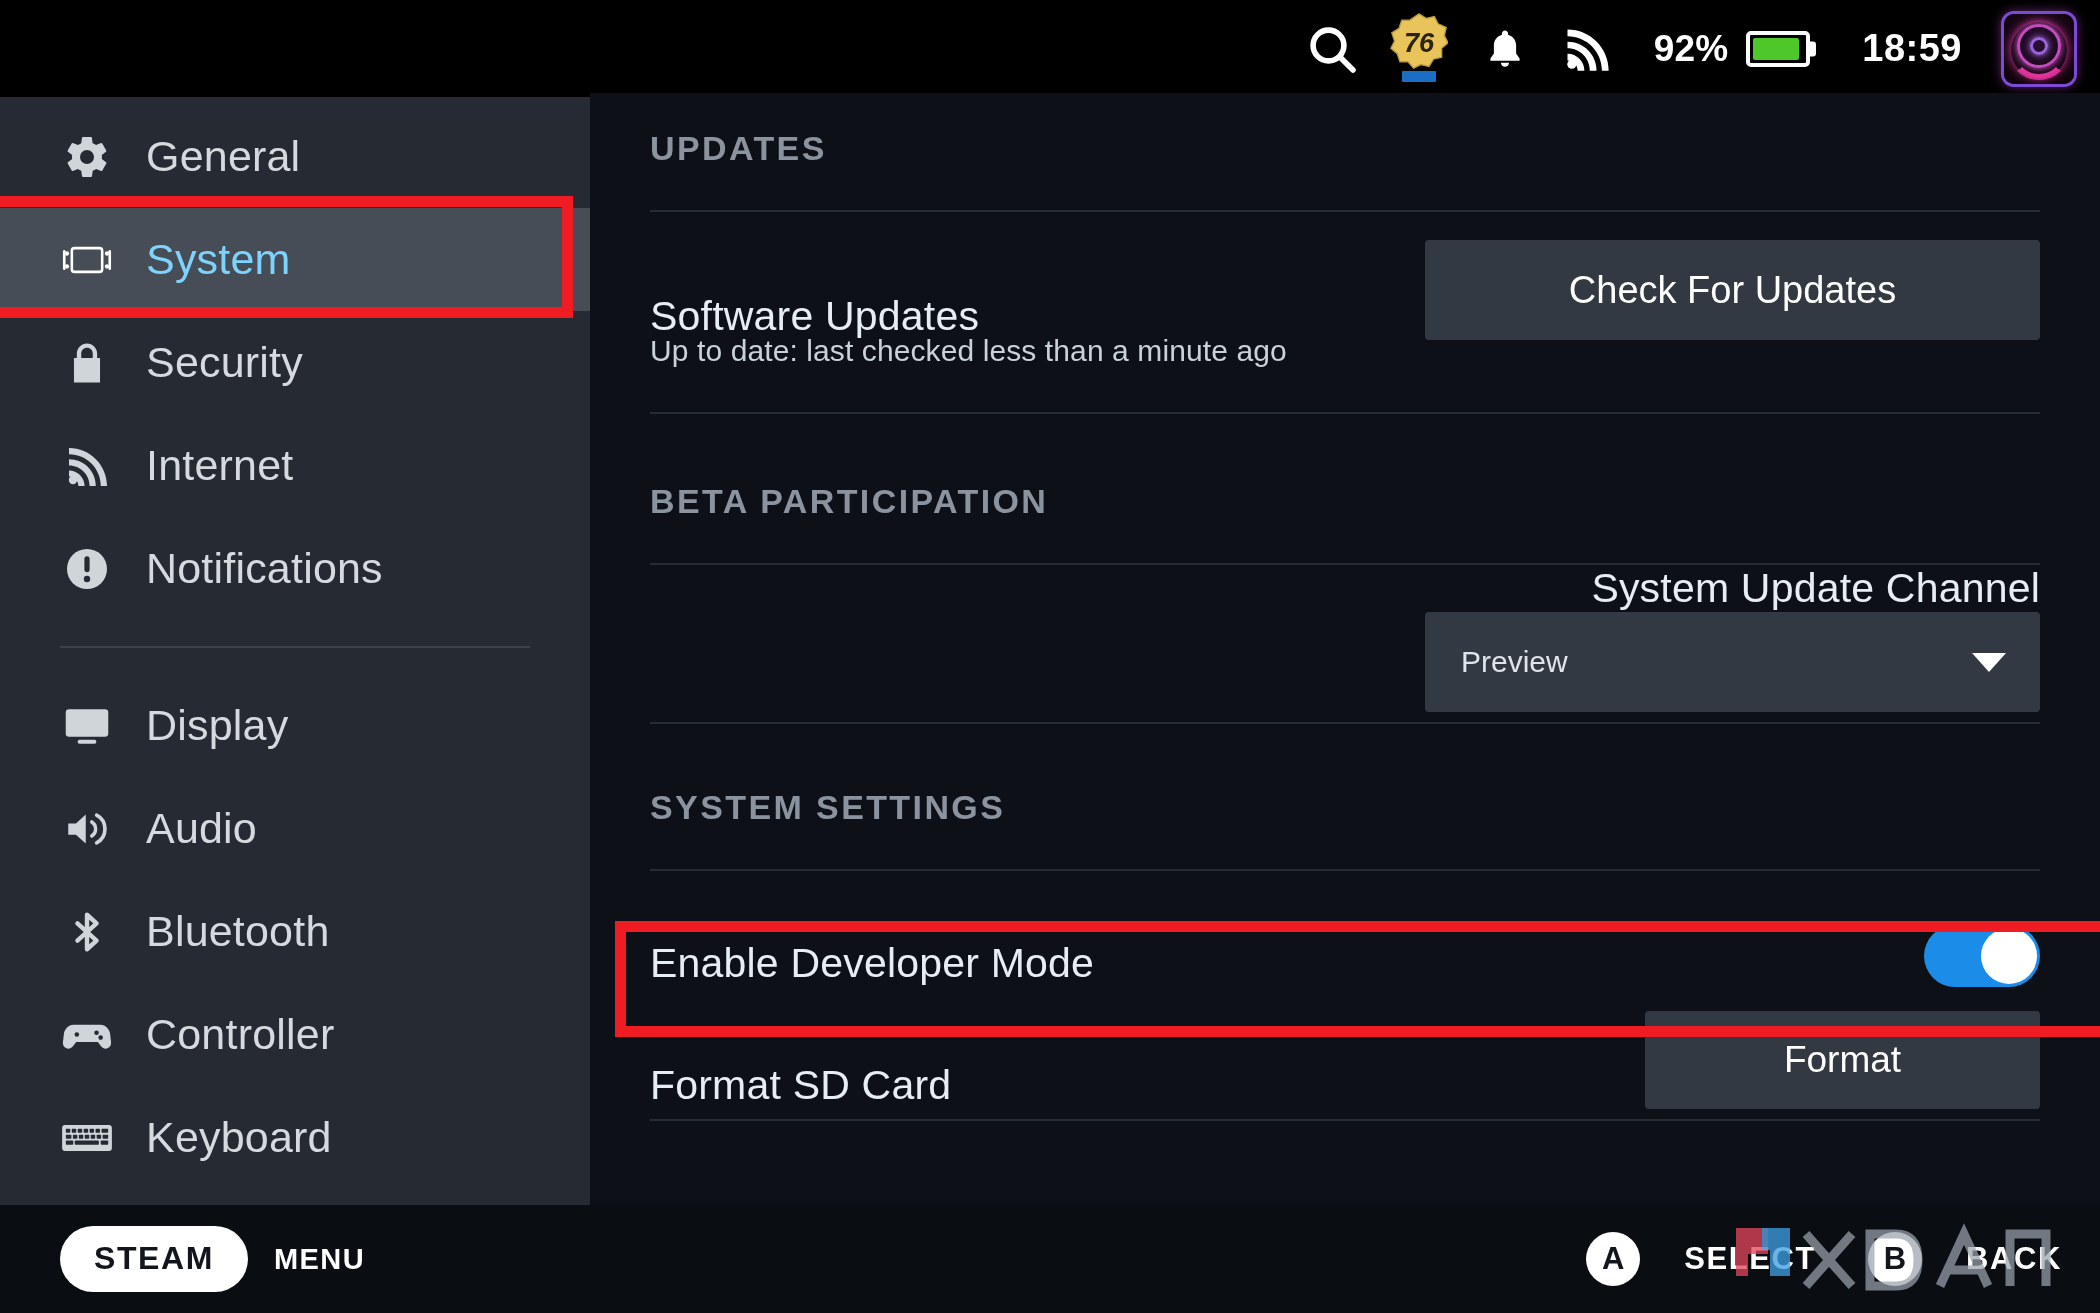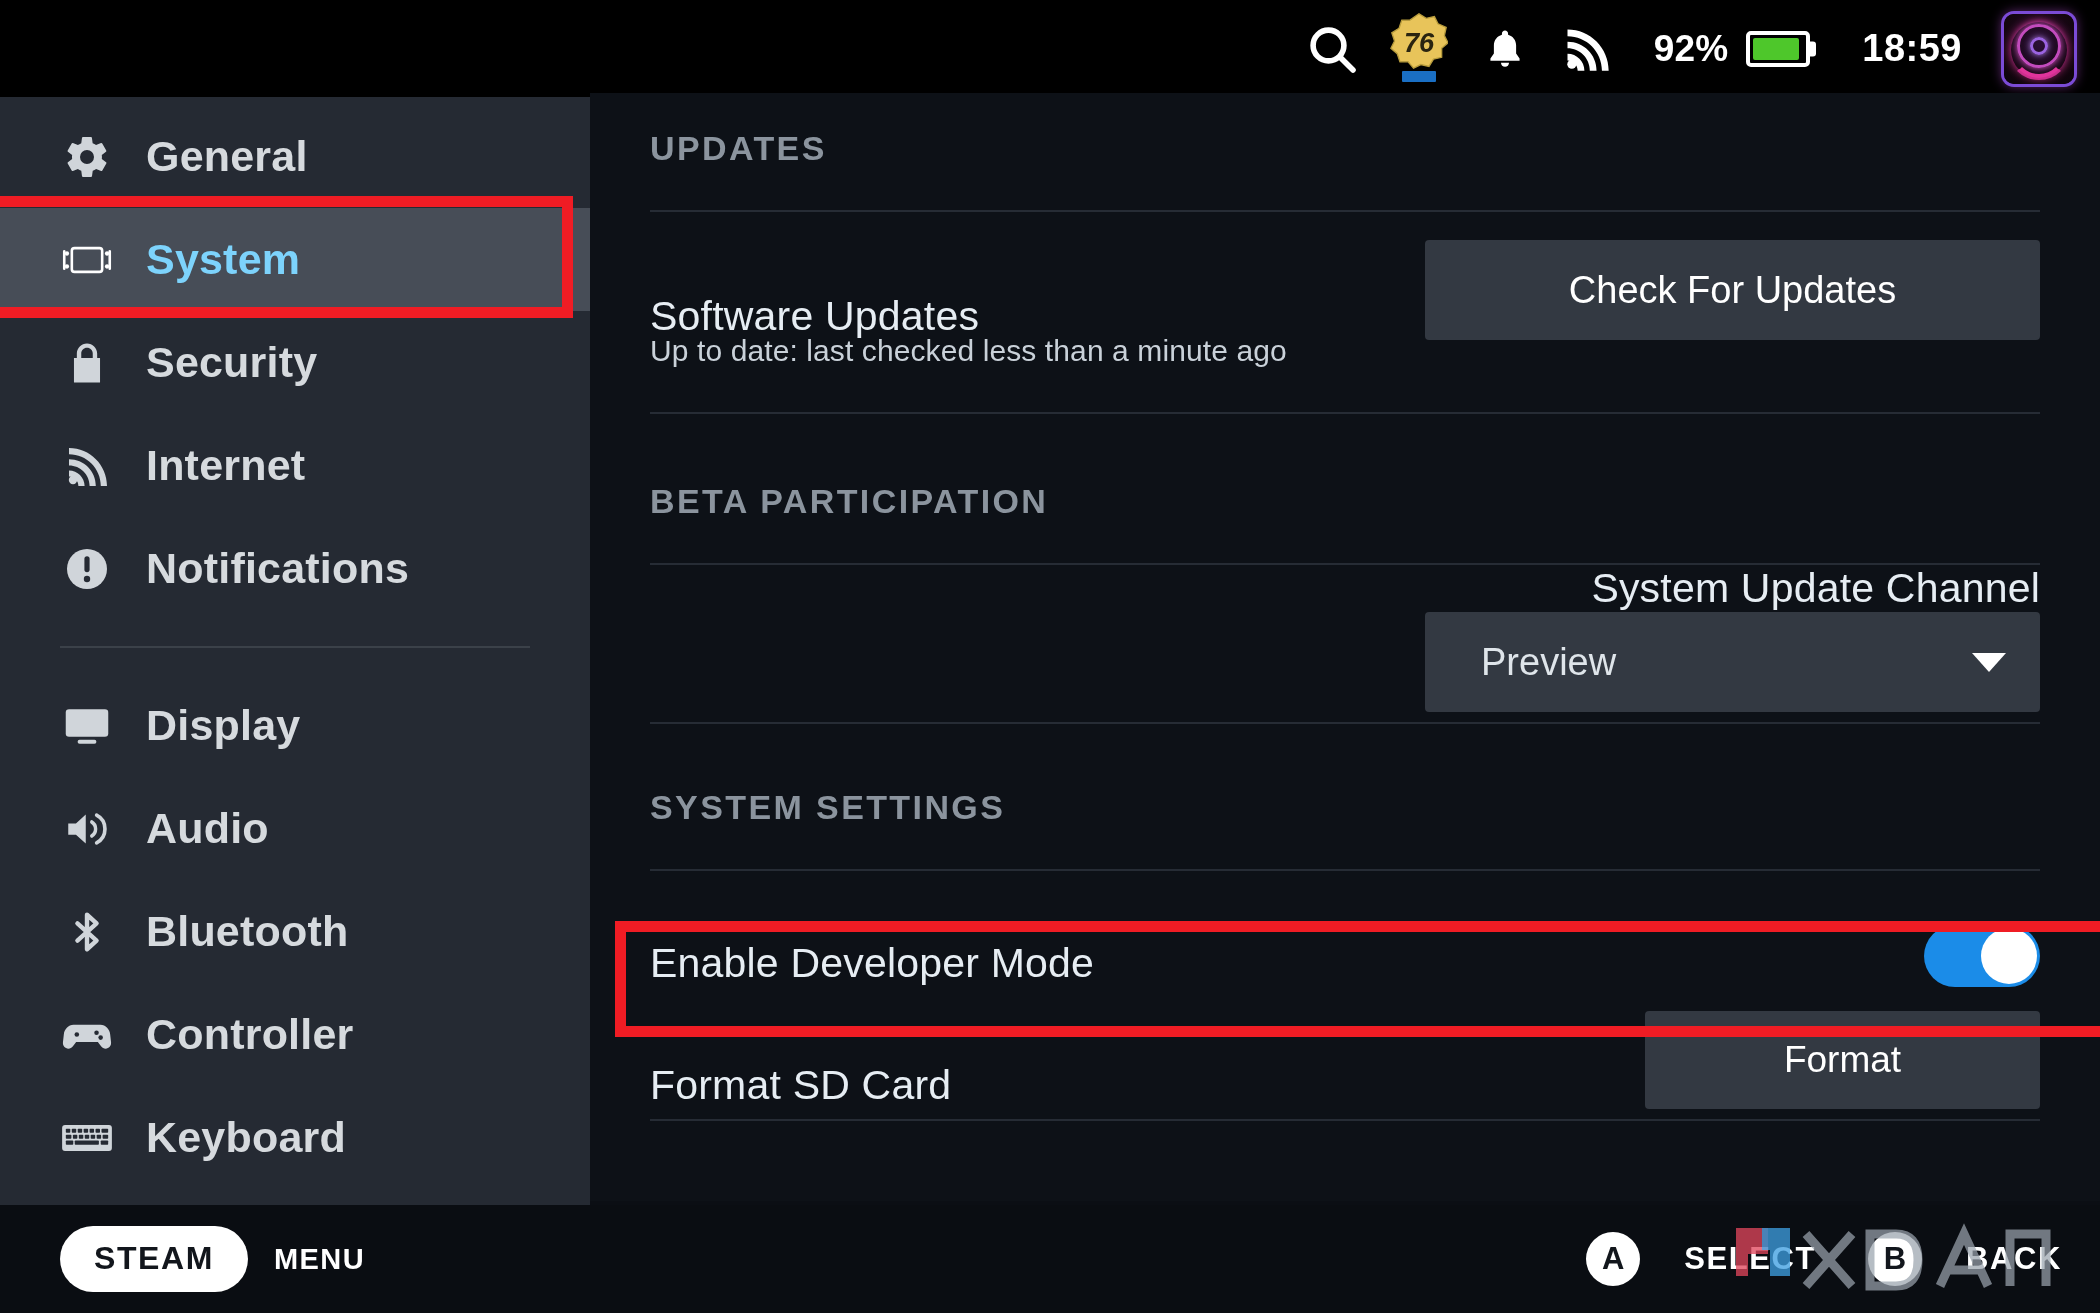"General" .nav-label { font-weight: 700 -> 400 }
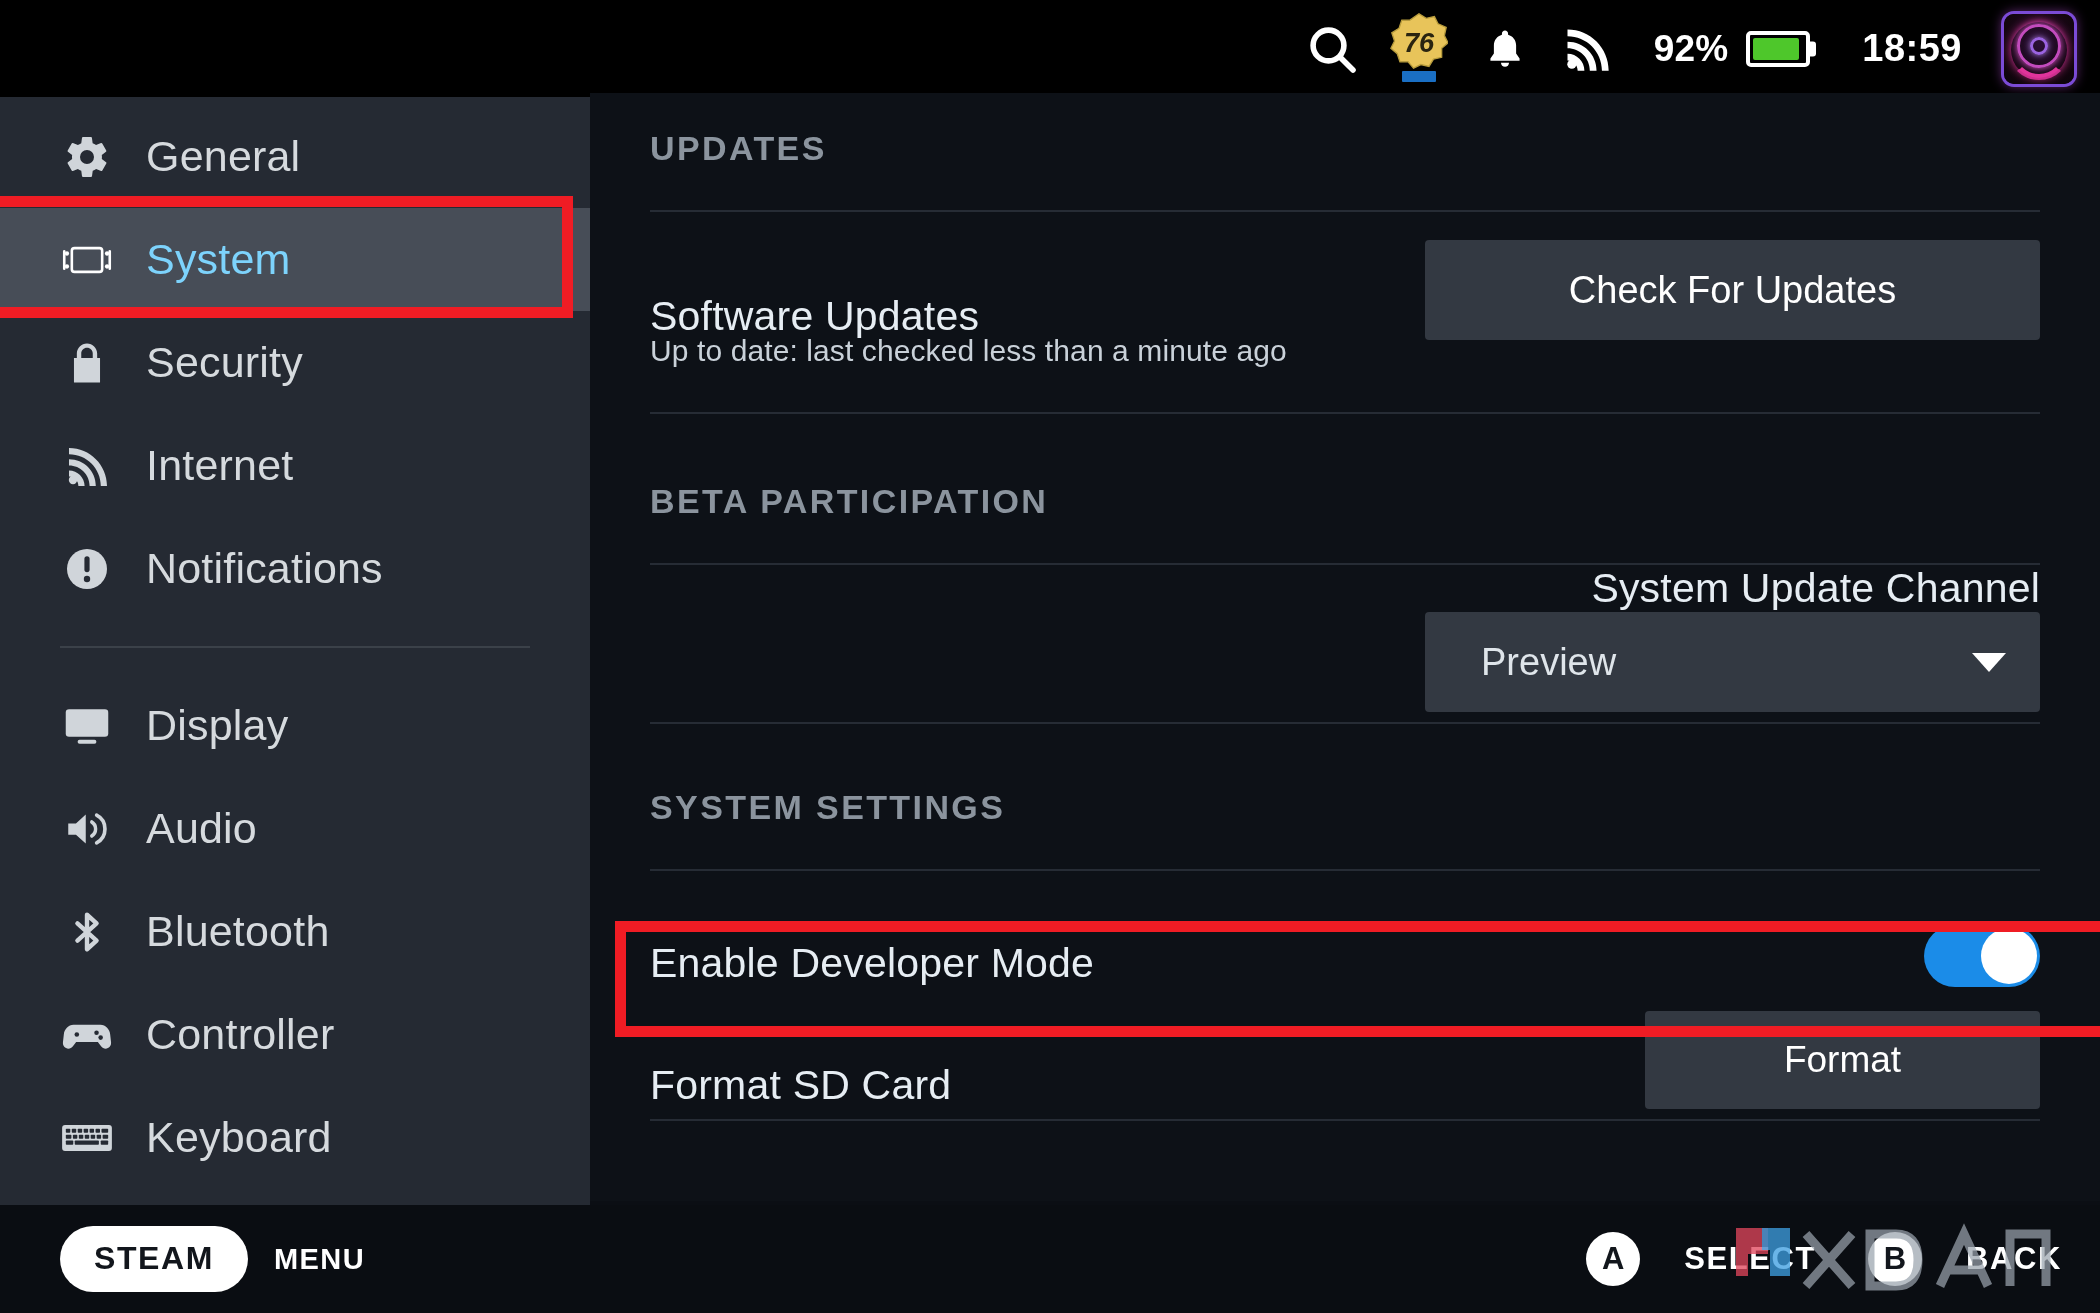"Preview" .dropdown-value { font-size: 38px -> 30px; margin-left: 20px -> none }
